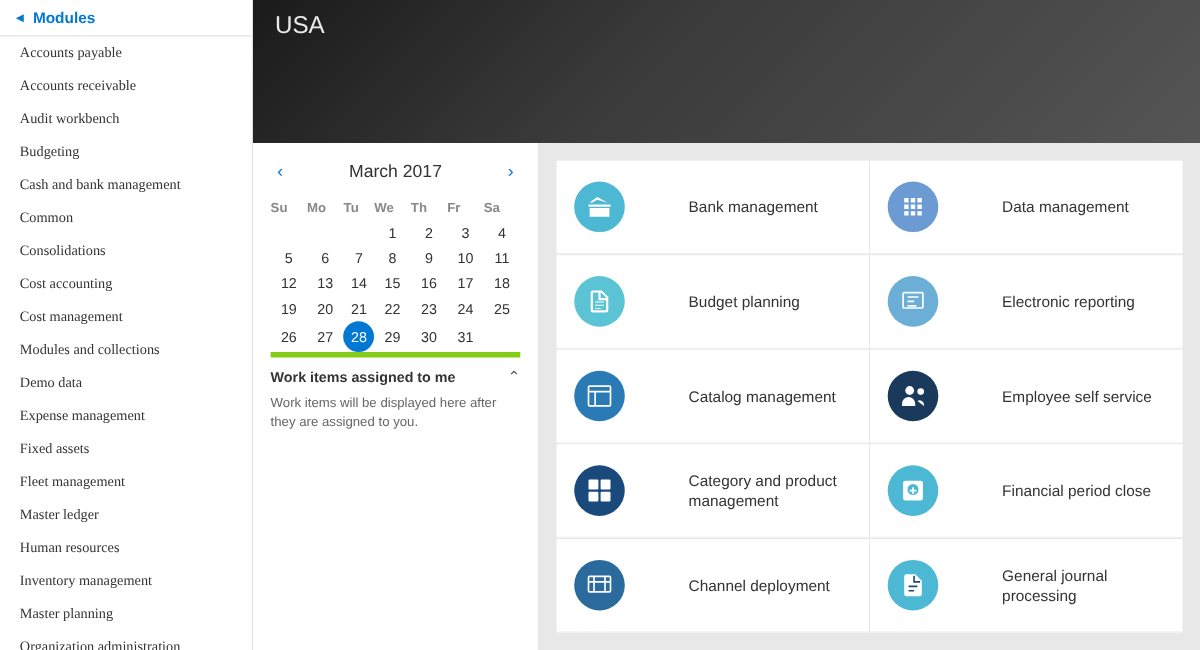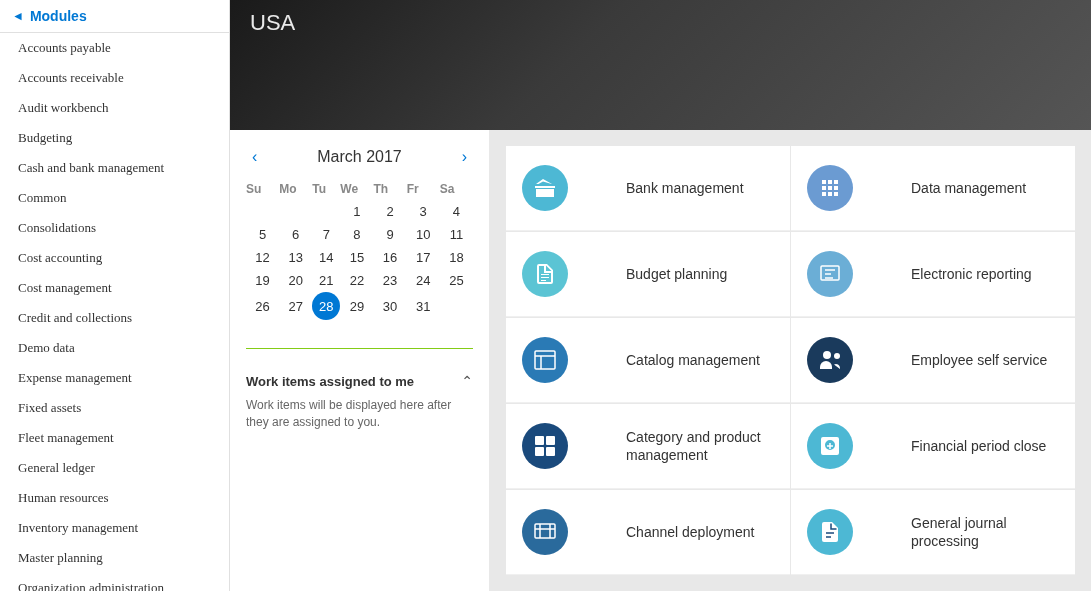"Credit and collections" div.sidebar-item { text: Credit -> Modules }
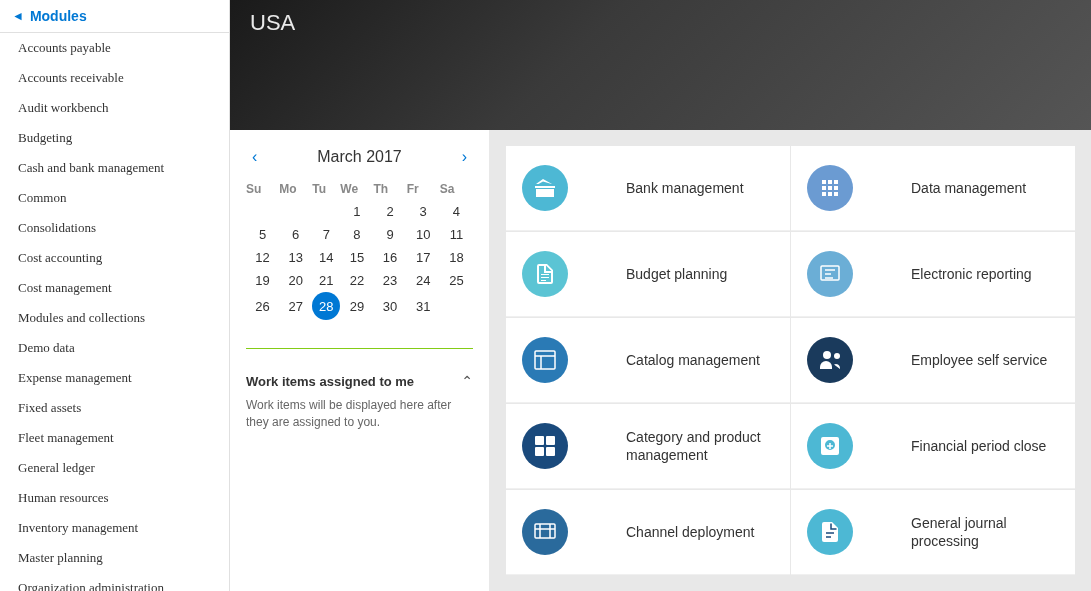"Work items assigned to me" .work-items { border-top: 1px solid #84cc16 -> 5px solid #84cc16; margin-top: 28px -> 0; padding-top: 24px -> 9px }
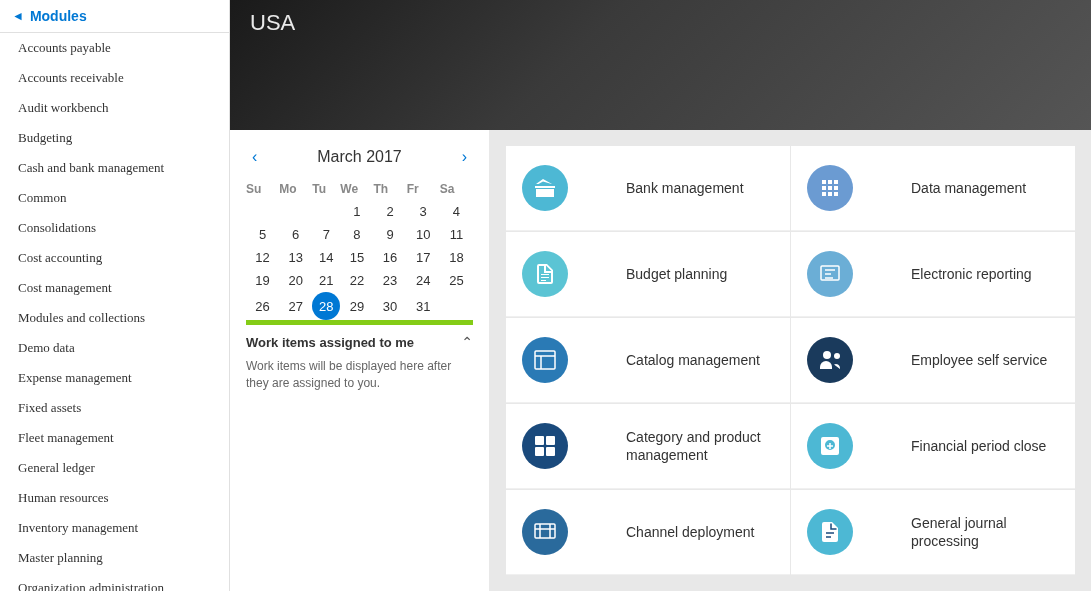"General ledger" div.sidebar-item { text: General -> Master }
